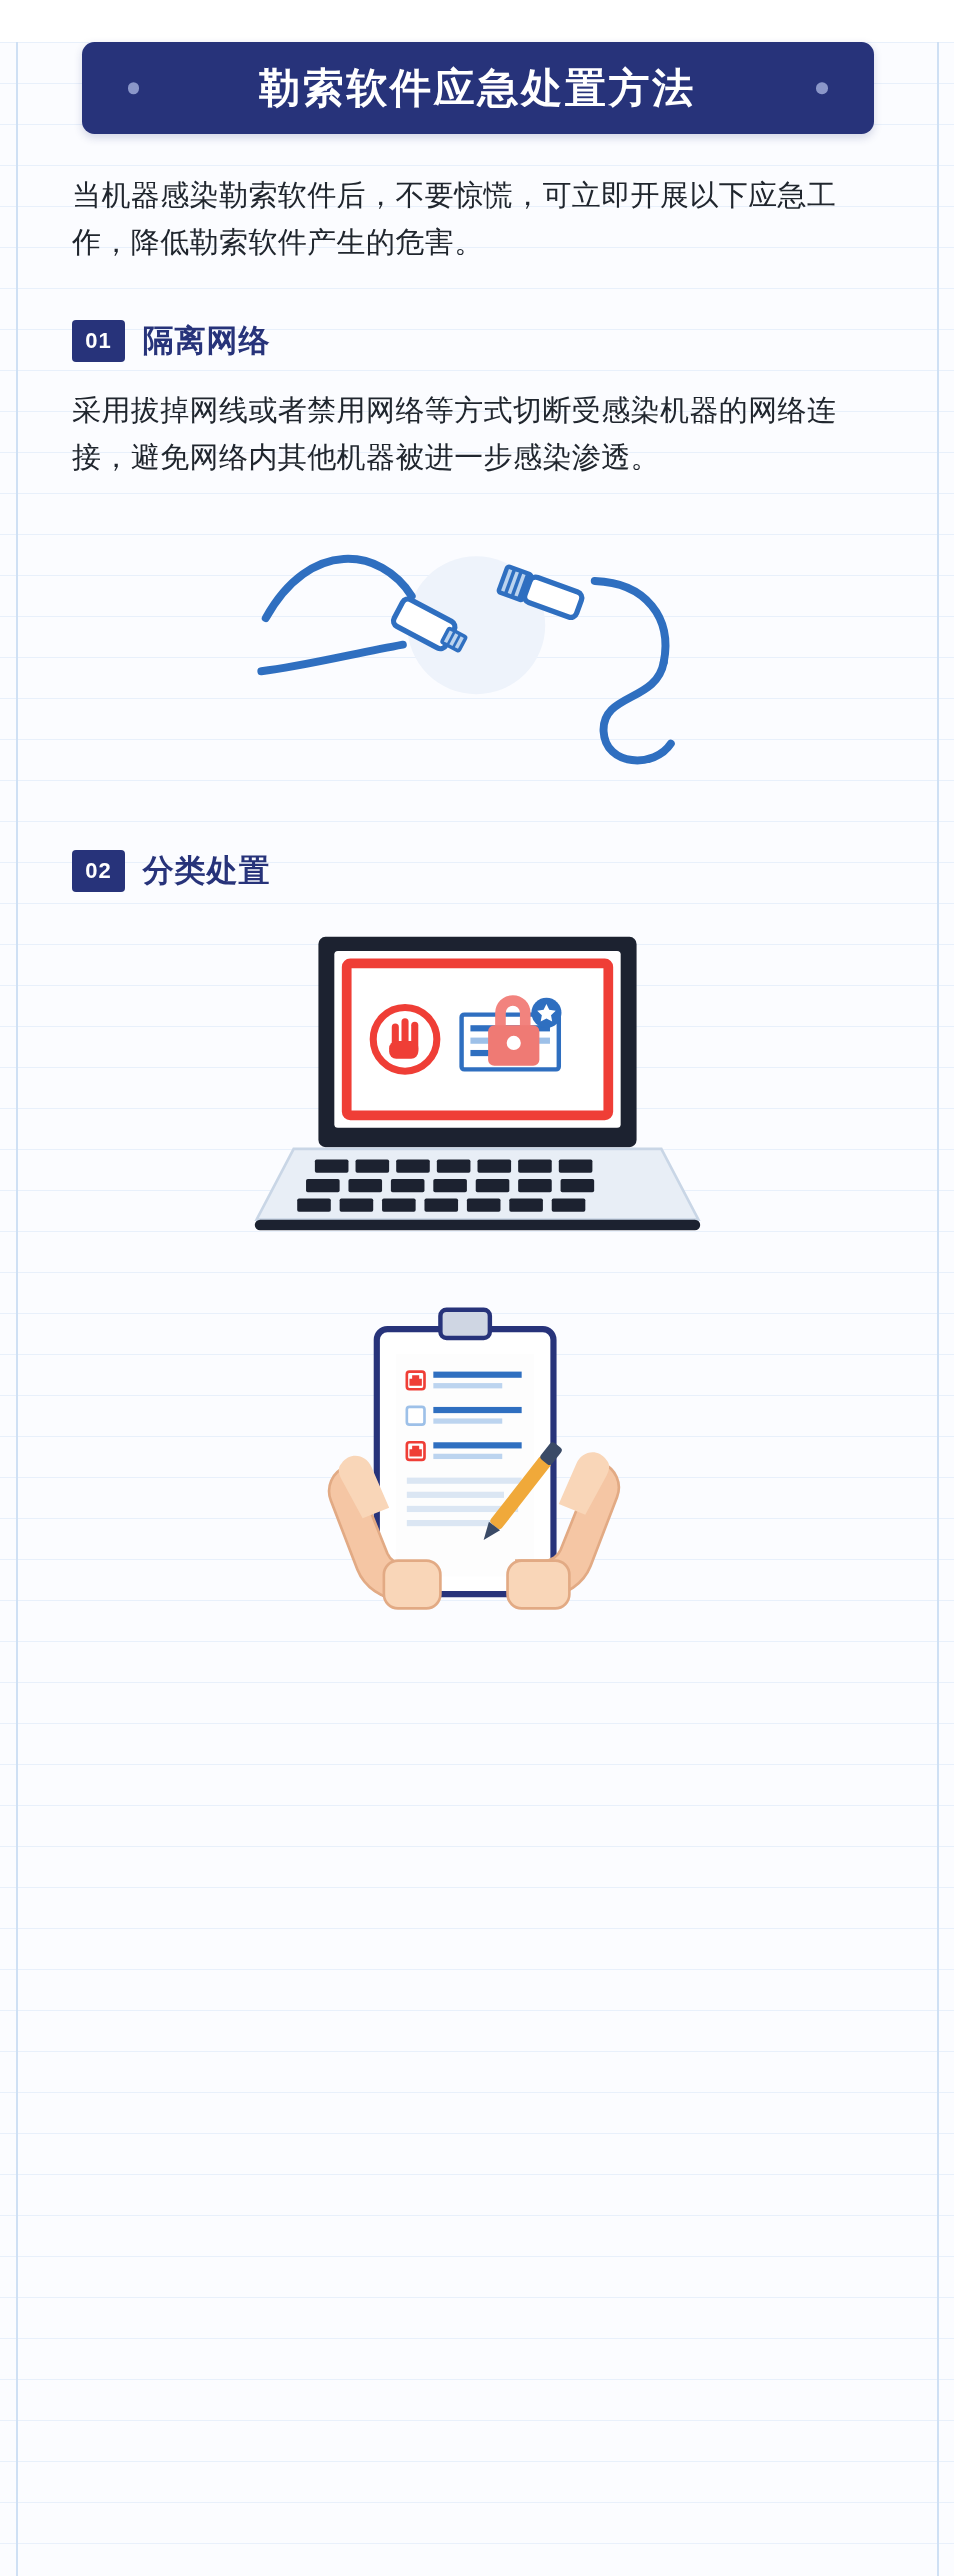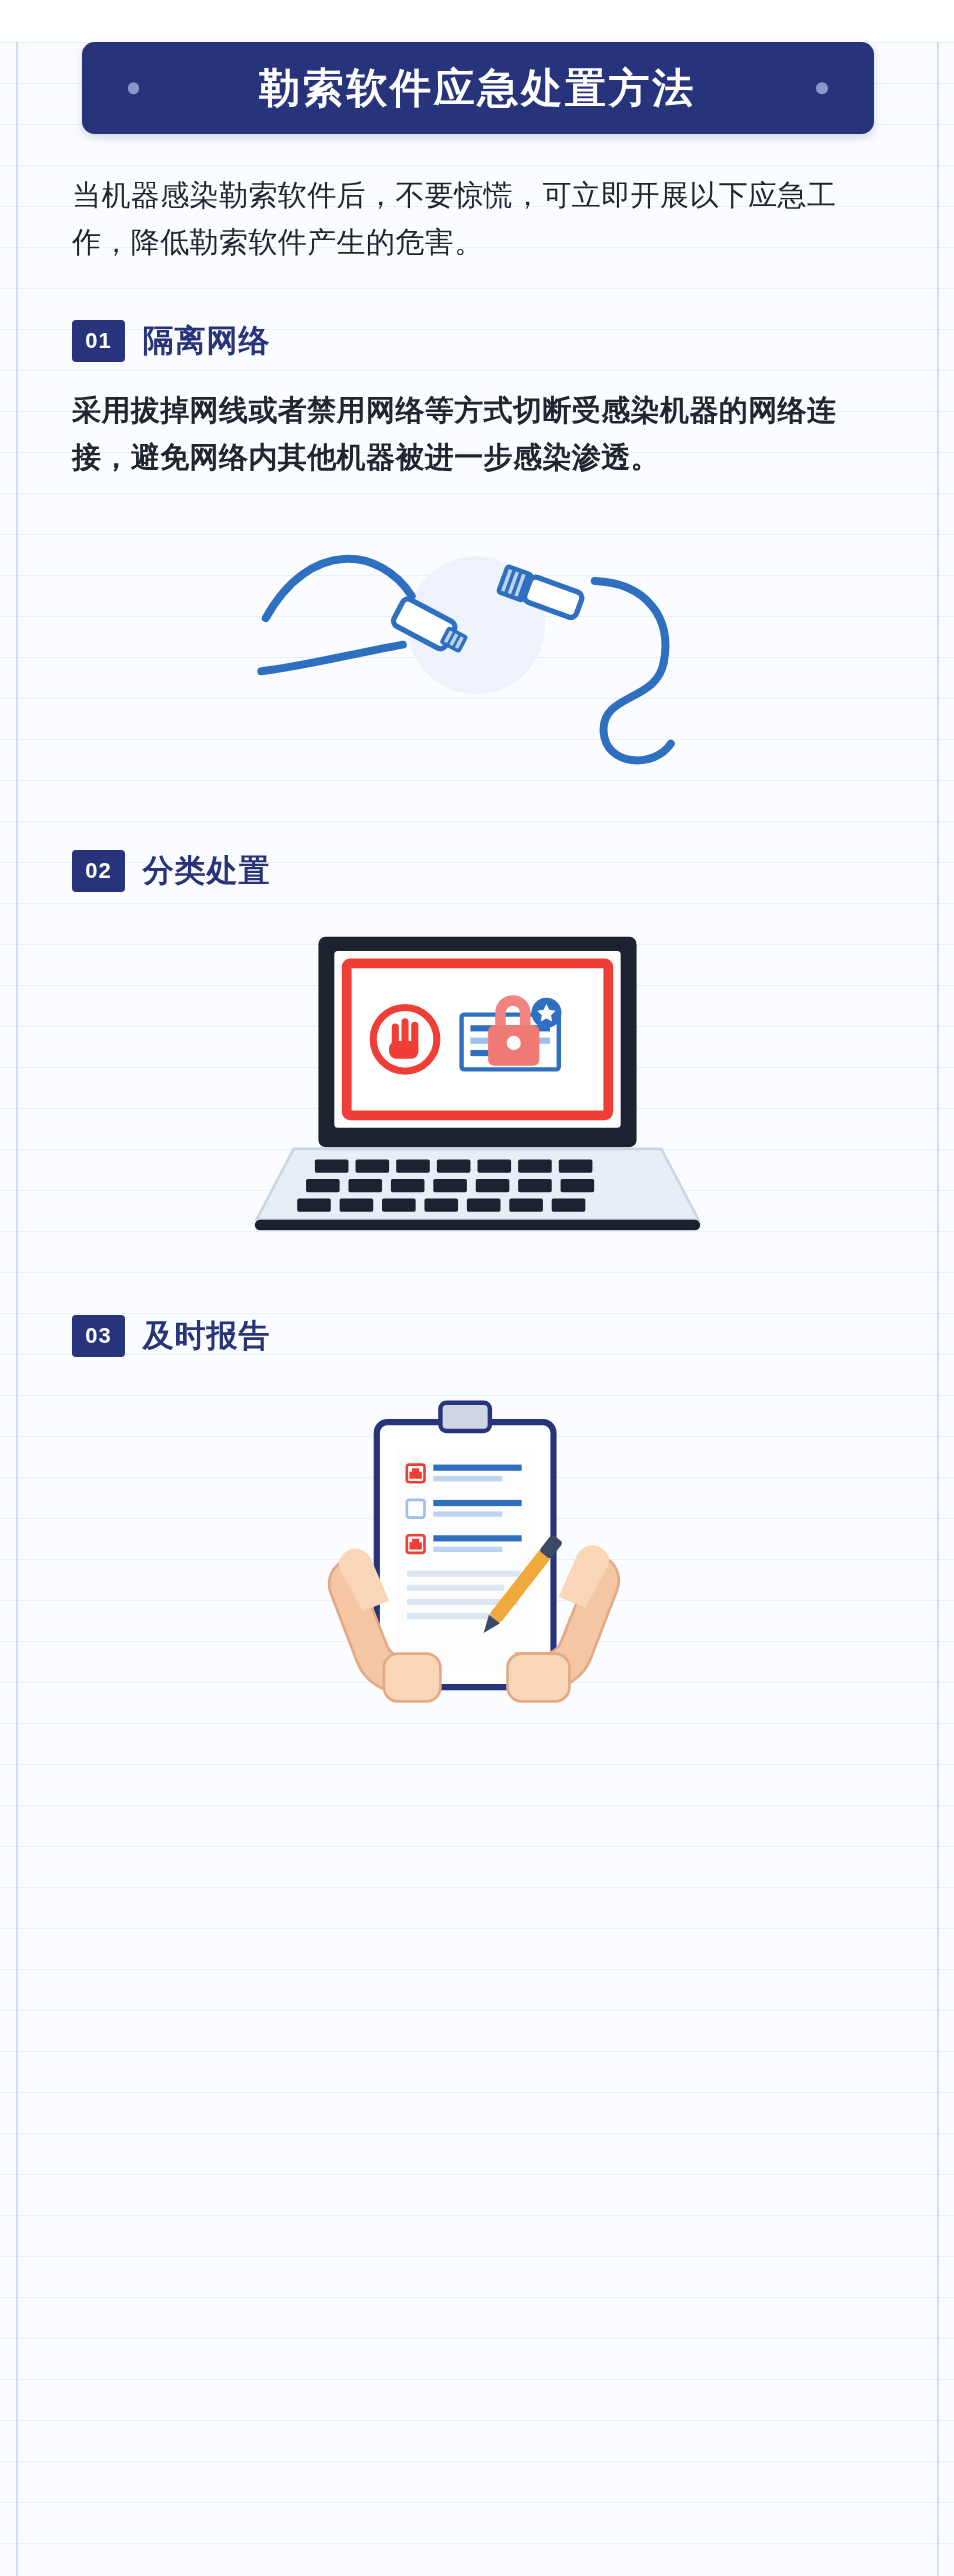"采用拔掉网线或者禁用网络等方式切断受感染机器的网络连接，避免网络内其他机器被进一" .body-text { font-weight: bold -> none }
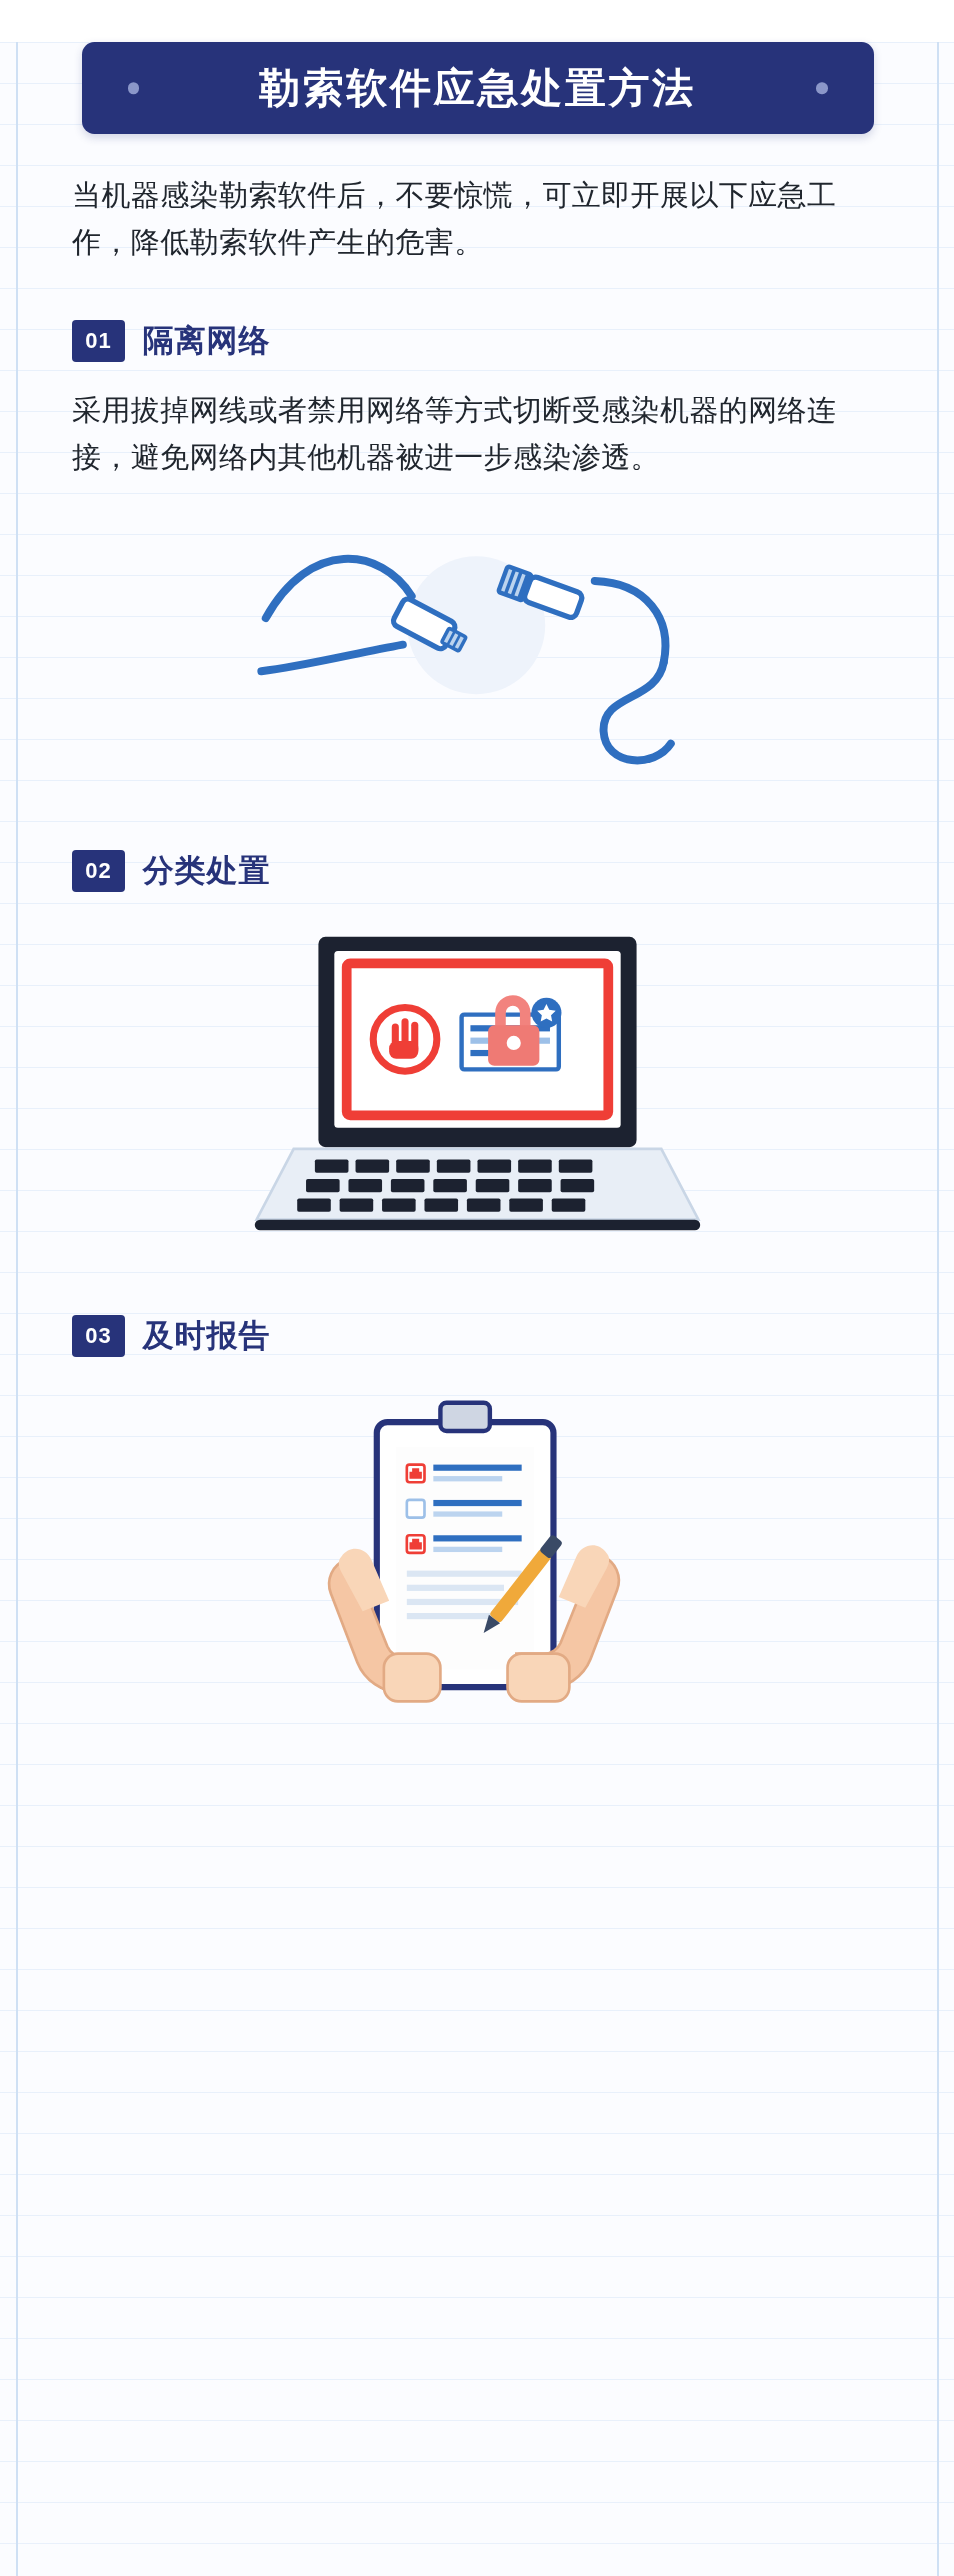"03" div.step-head { html: <div> <span>03</span> <span>及时报告</span> </div> -> none }
